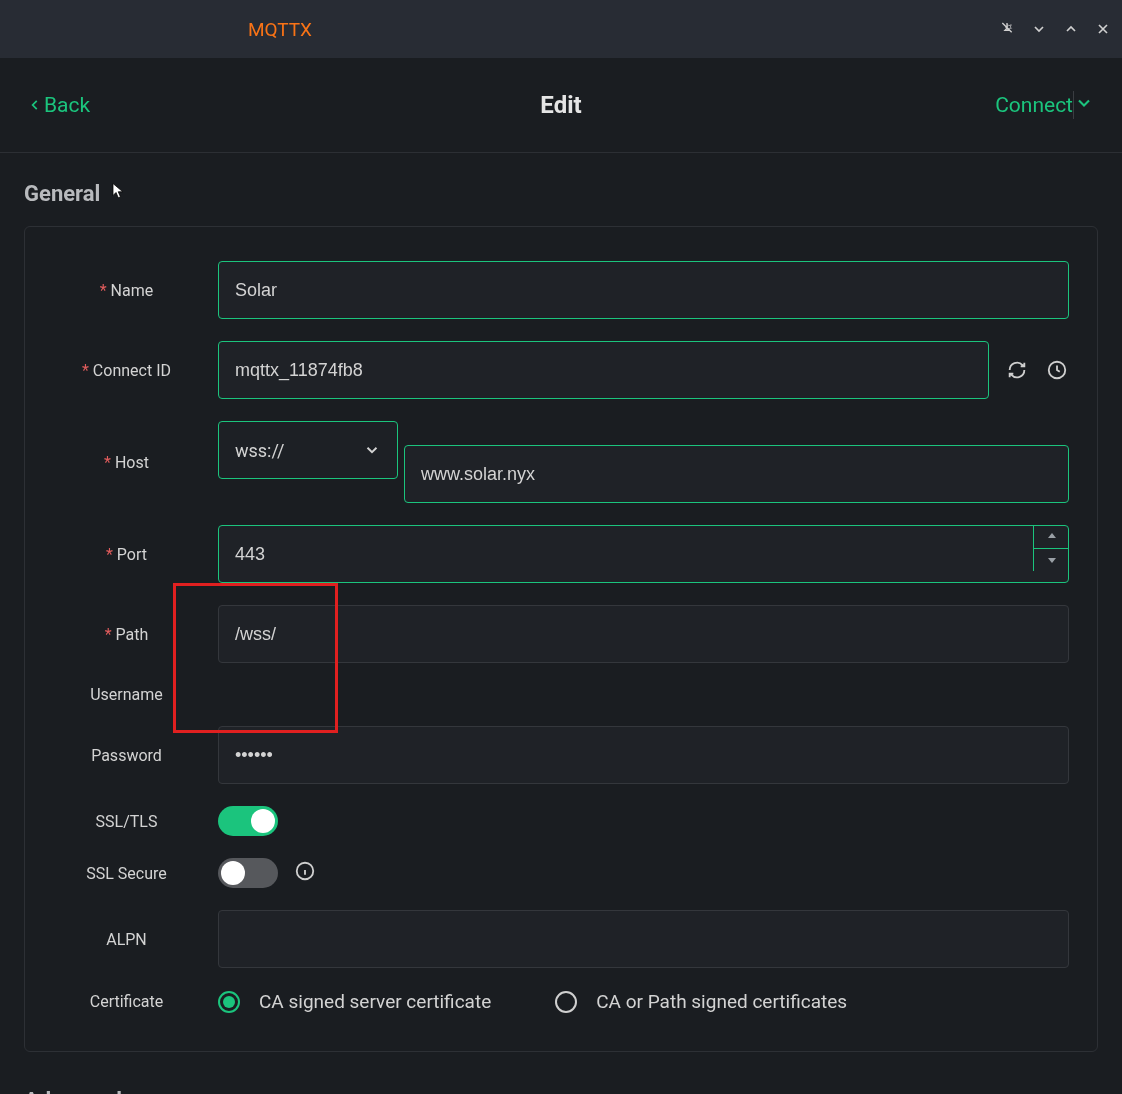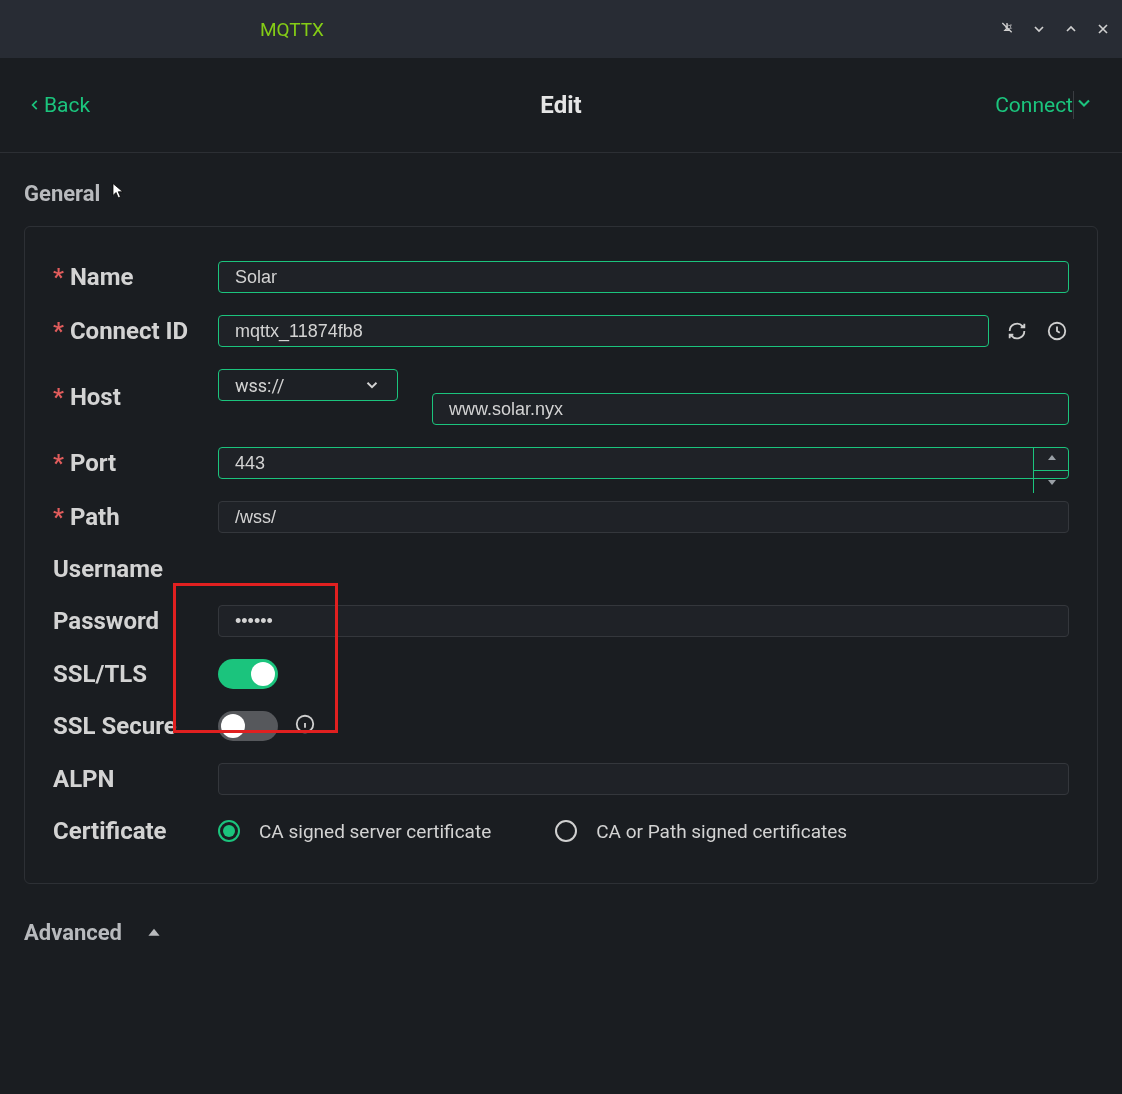"MQTTX" .titlebar-title { color: #84cc16 -> #f97316; left: 260px -> 248px }
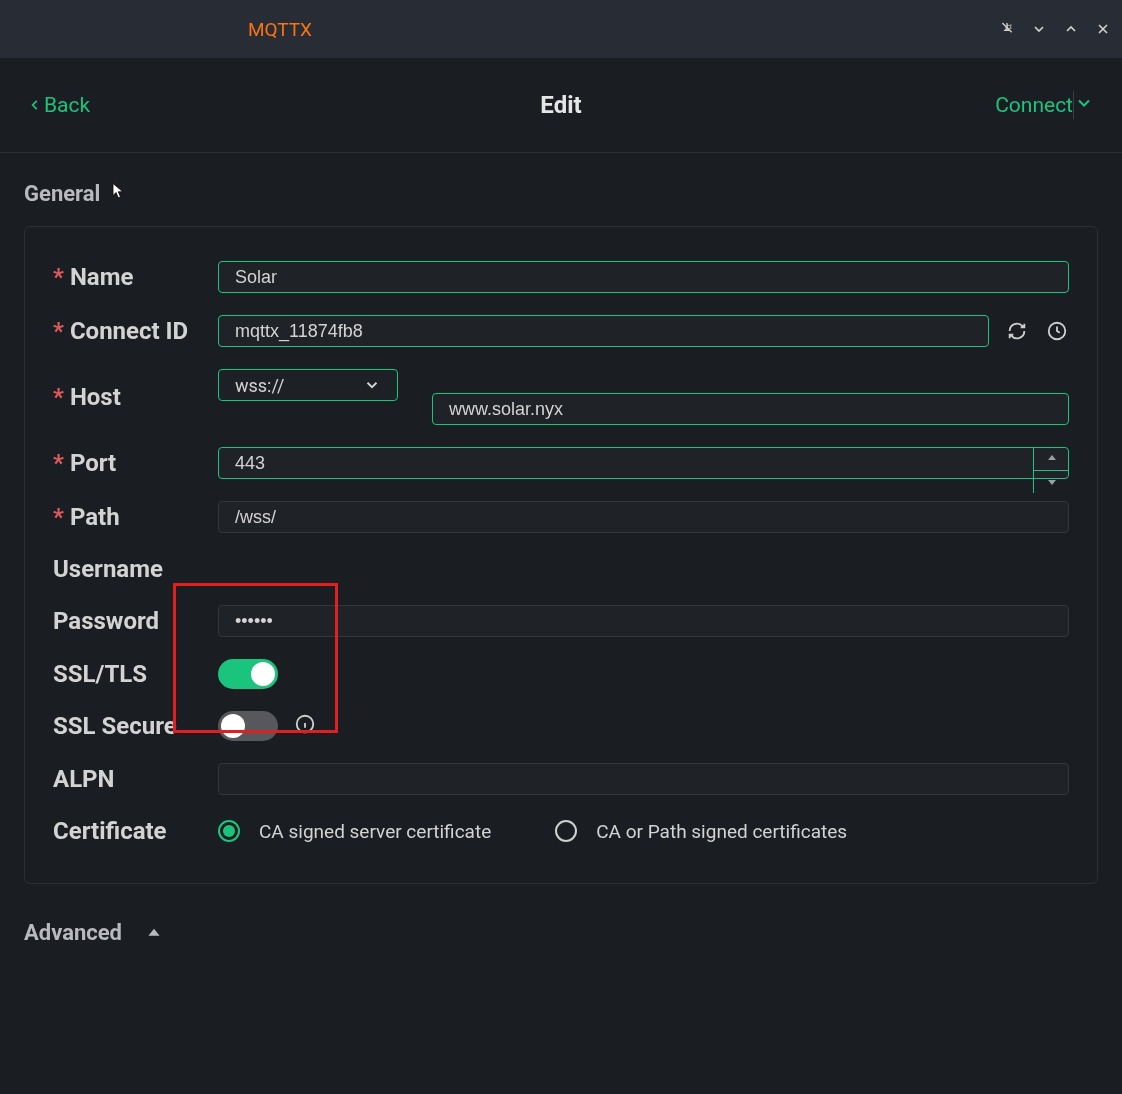"Name" .lbl { font-size: 24px -> 16px; font-weight: bold -> none; text-align: left -> center }
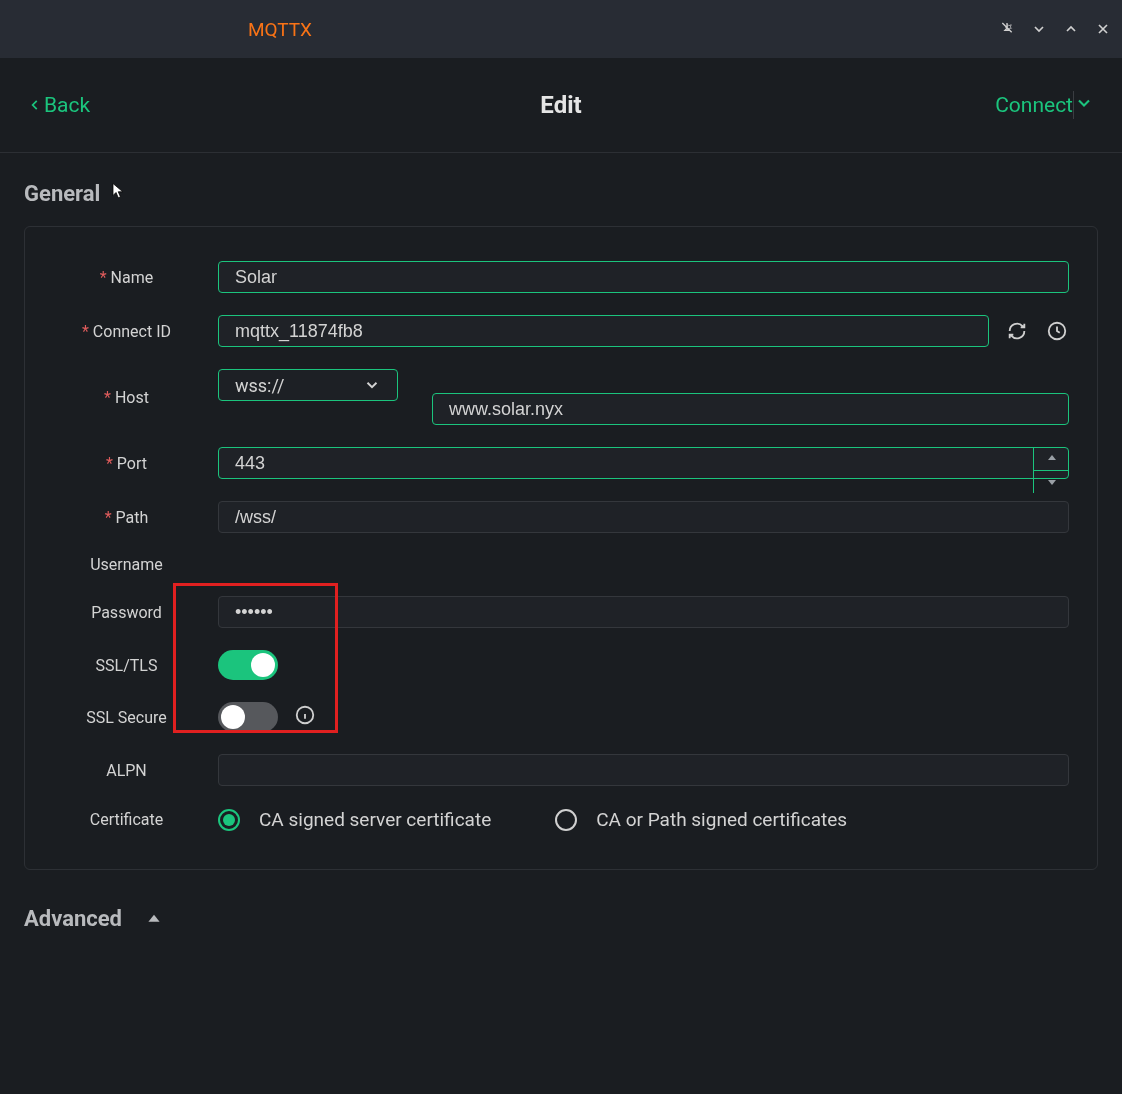"Solar" .inp { height: 32px -> 58px }
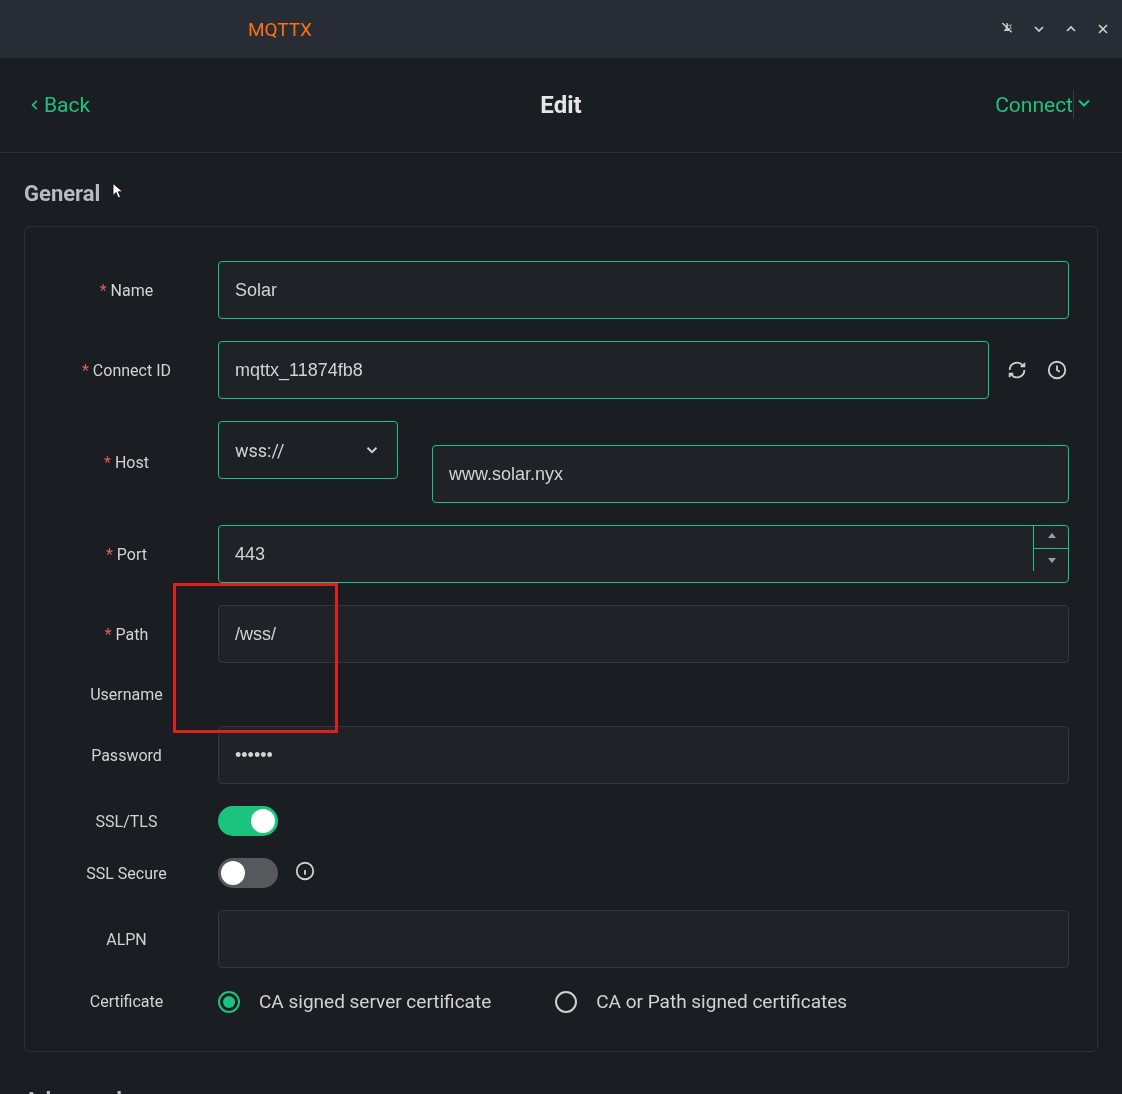"wss://" .select-wrap { gap: 34px -> 6px }
